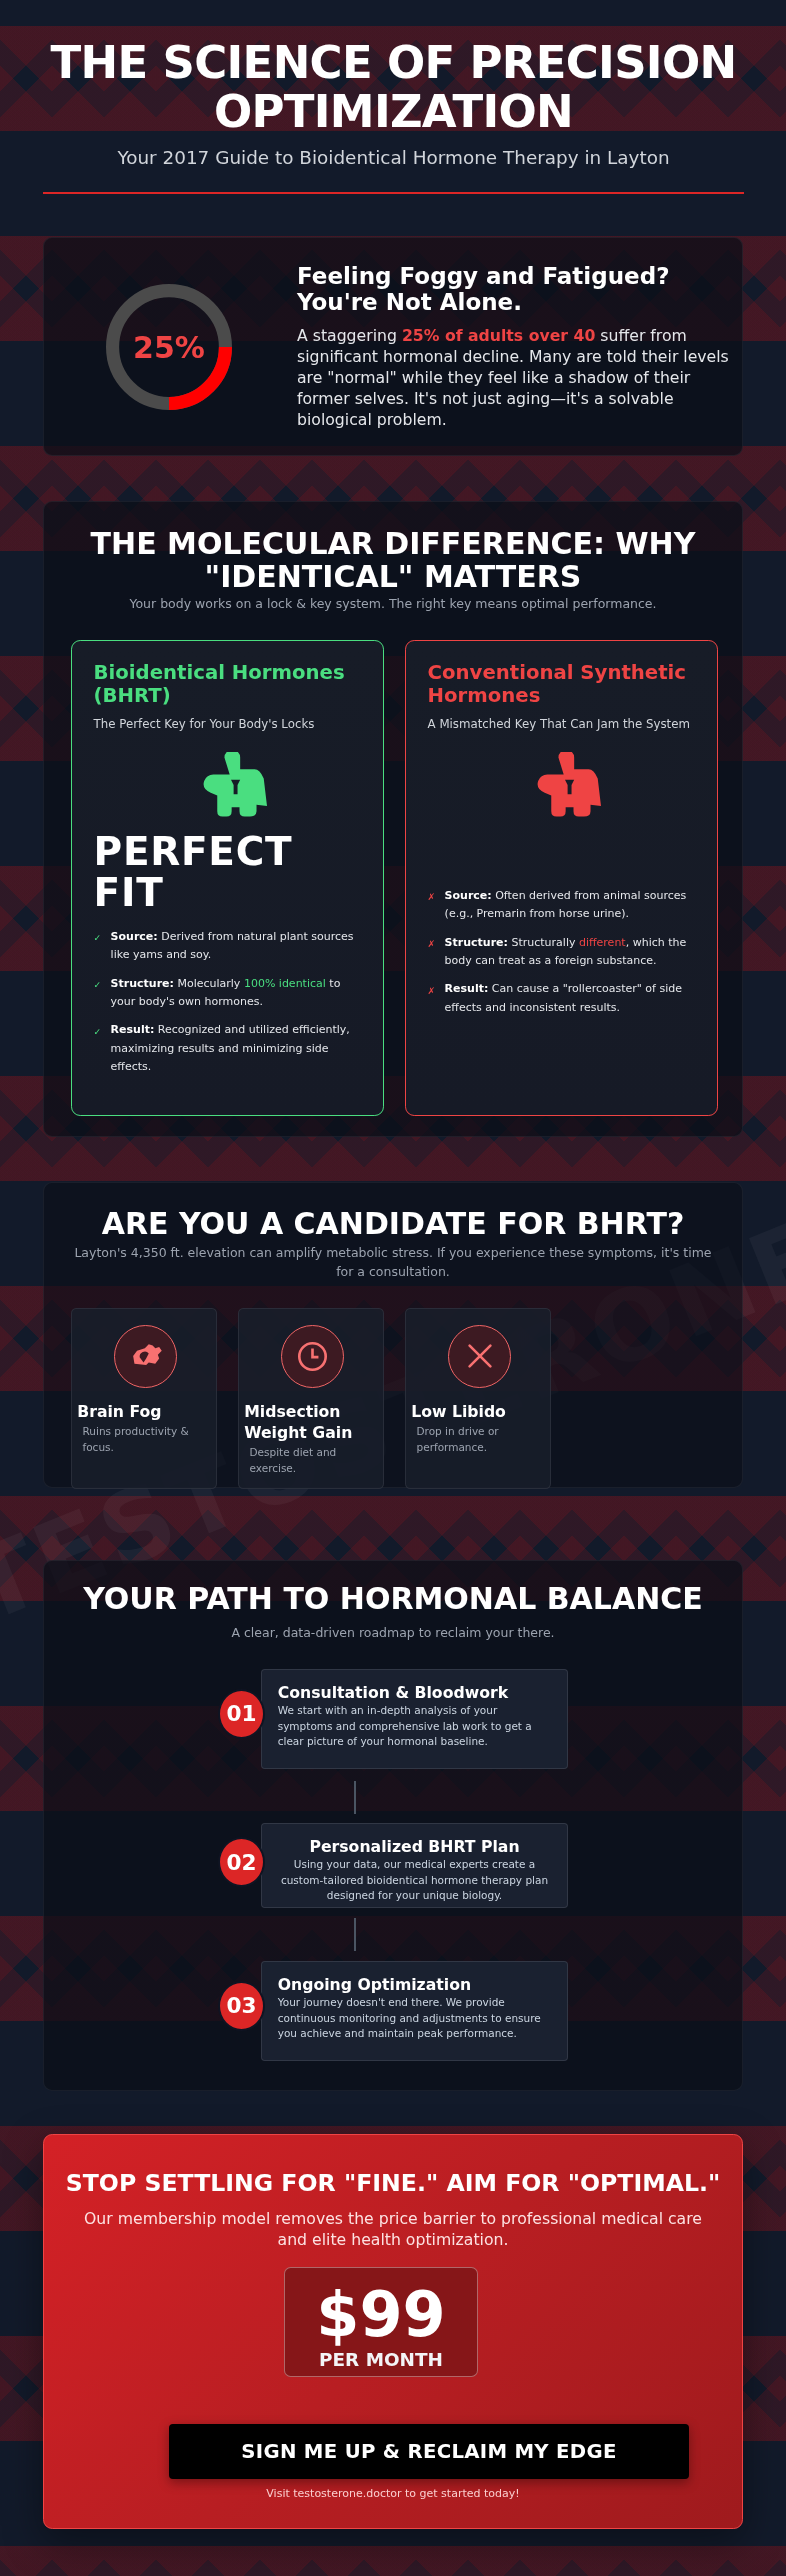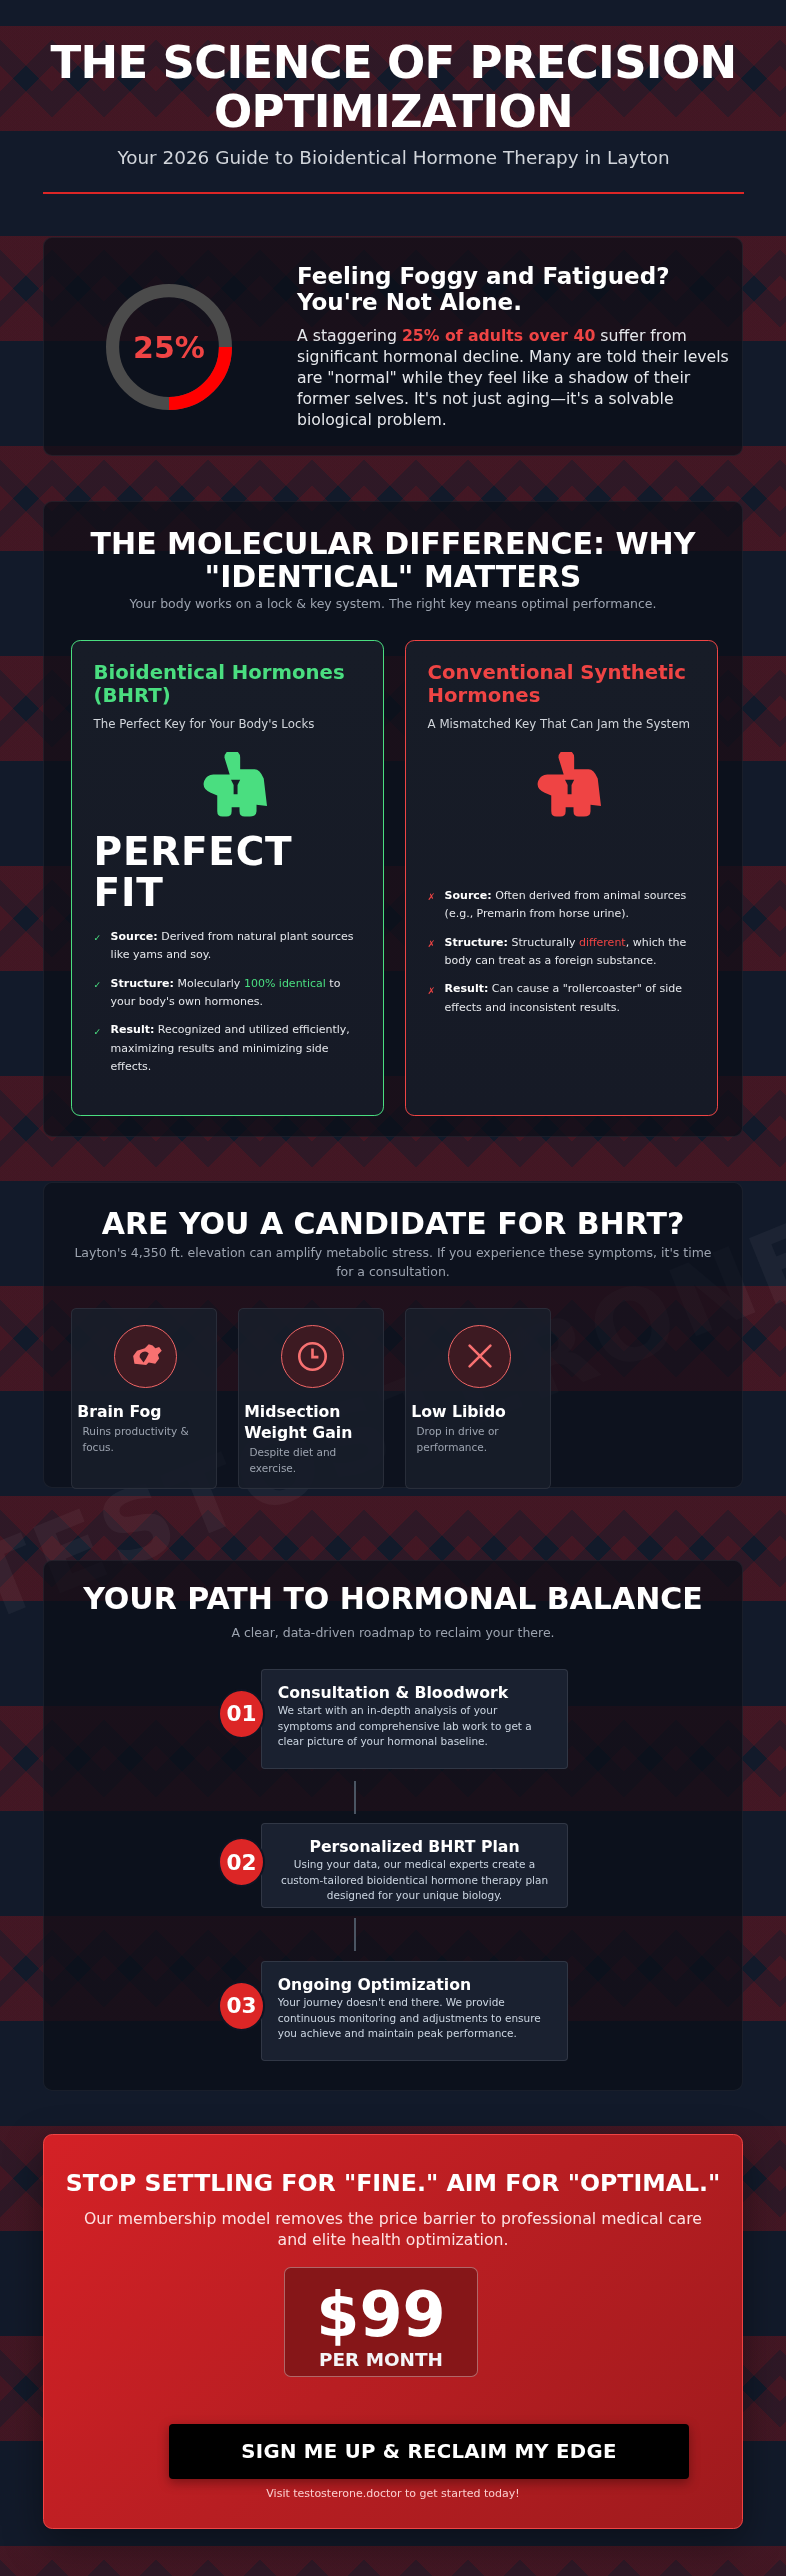"Your 2026 Guide to Bioidentical" p.subtitle { text: 2026 -> 2017 }
